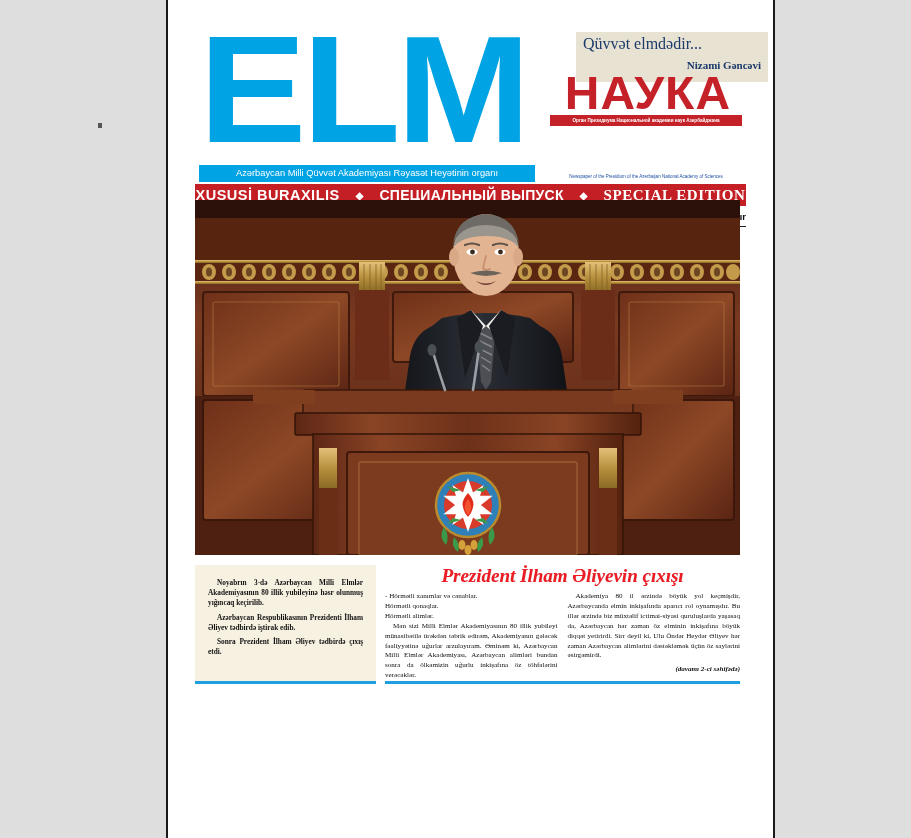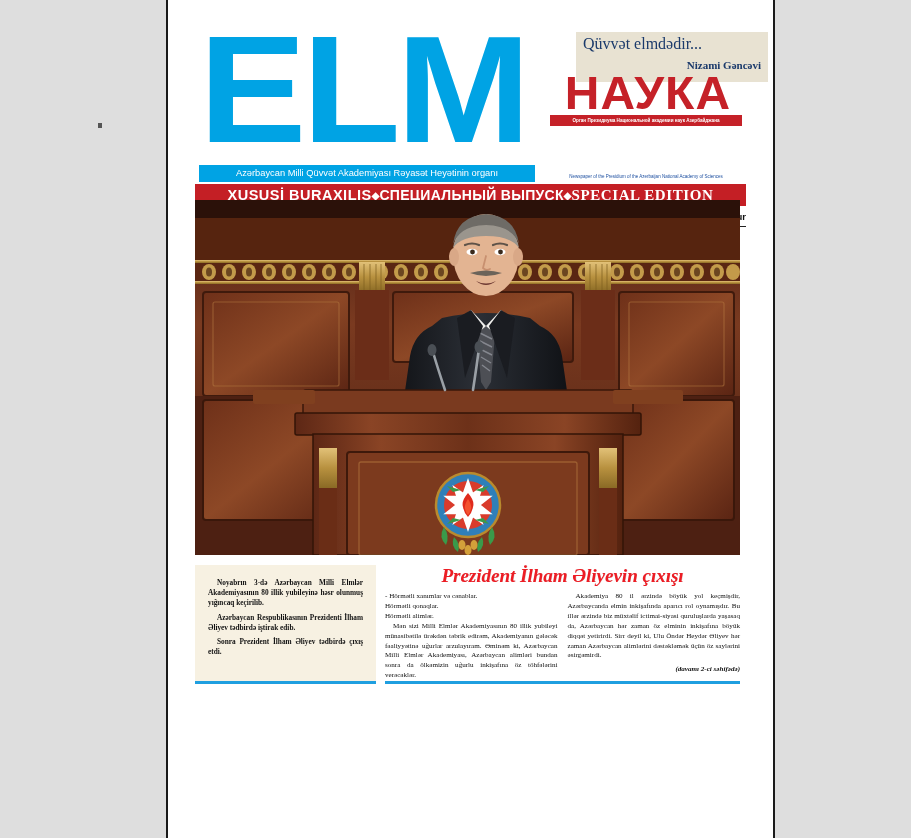"XUSUSİ BURAXILIŞ" #special-banner { gap: none -> 16px }
